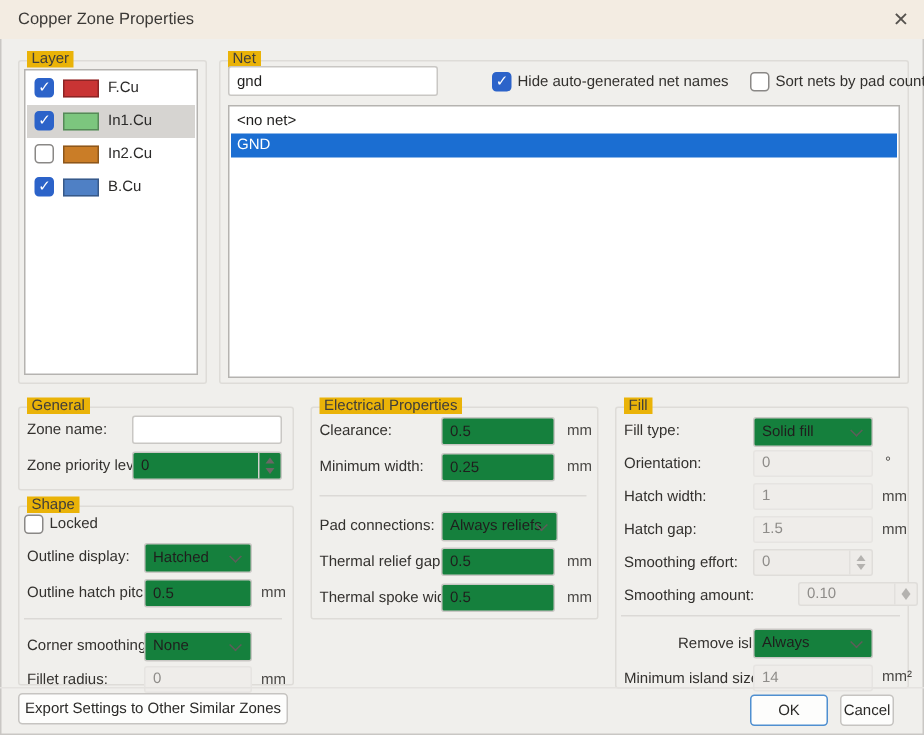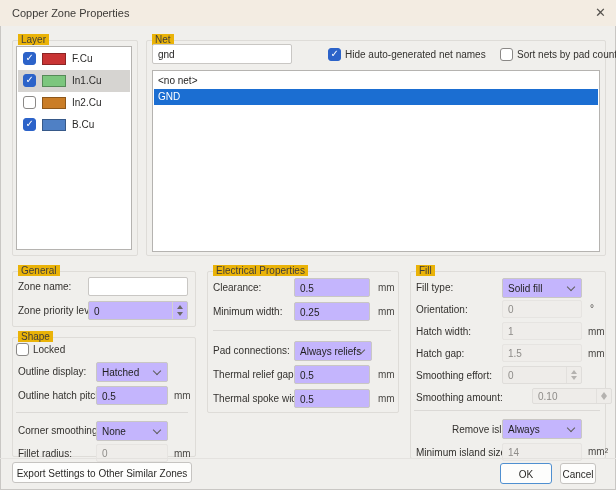"0.5" .fld { background: #c4b5fd -> #15803d }
